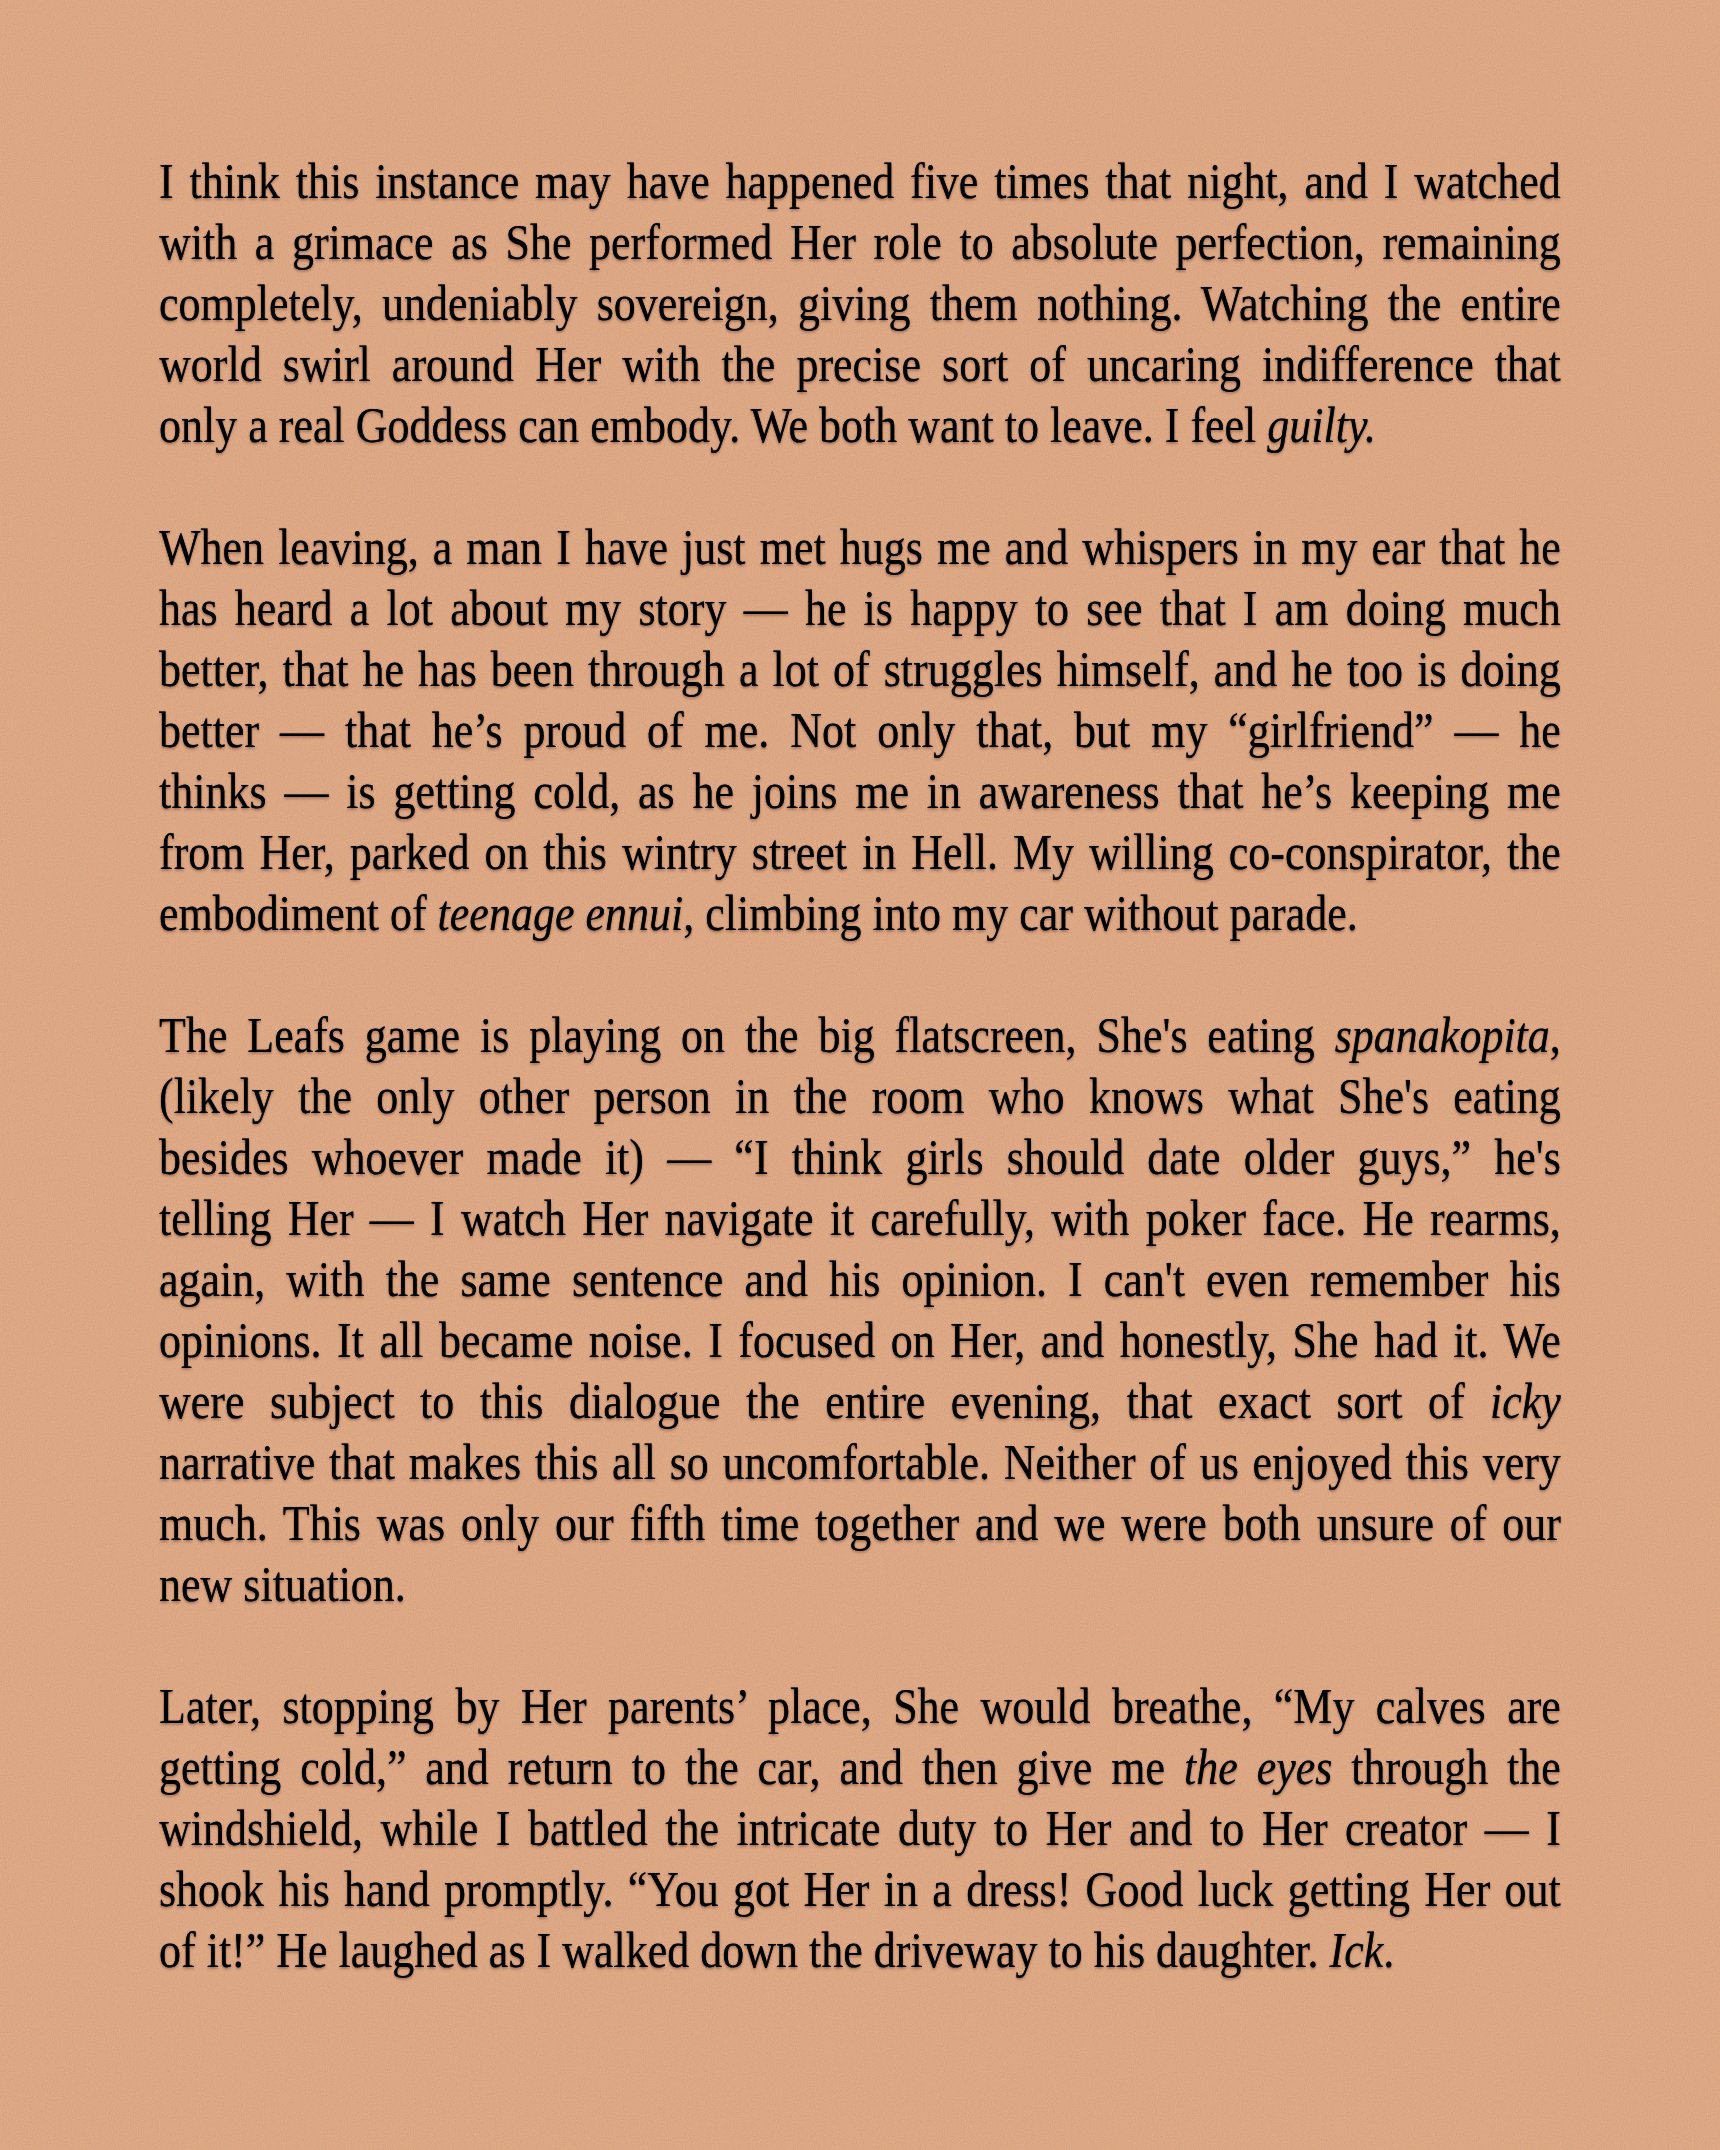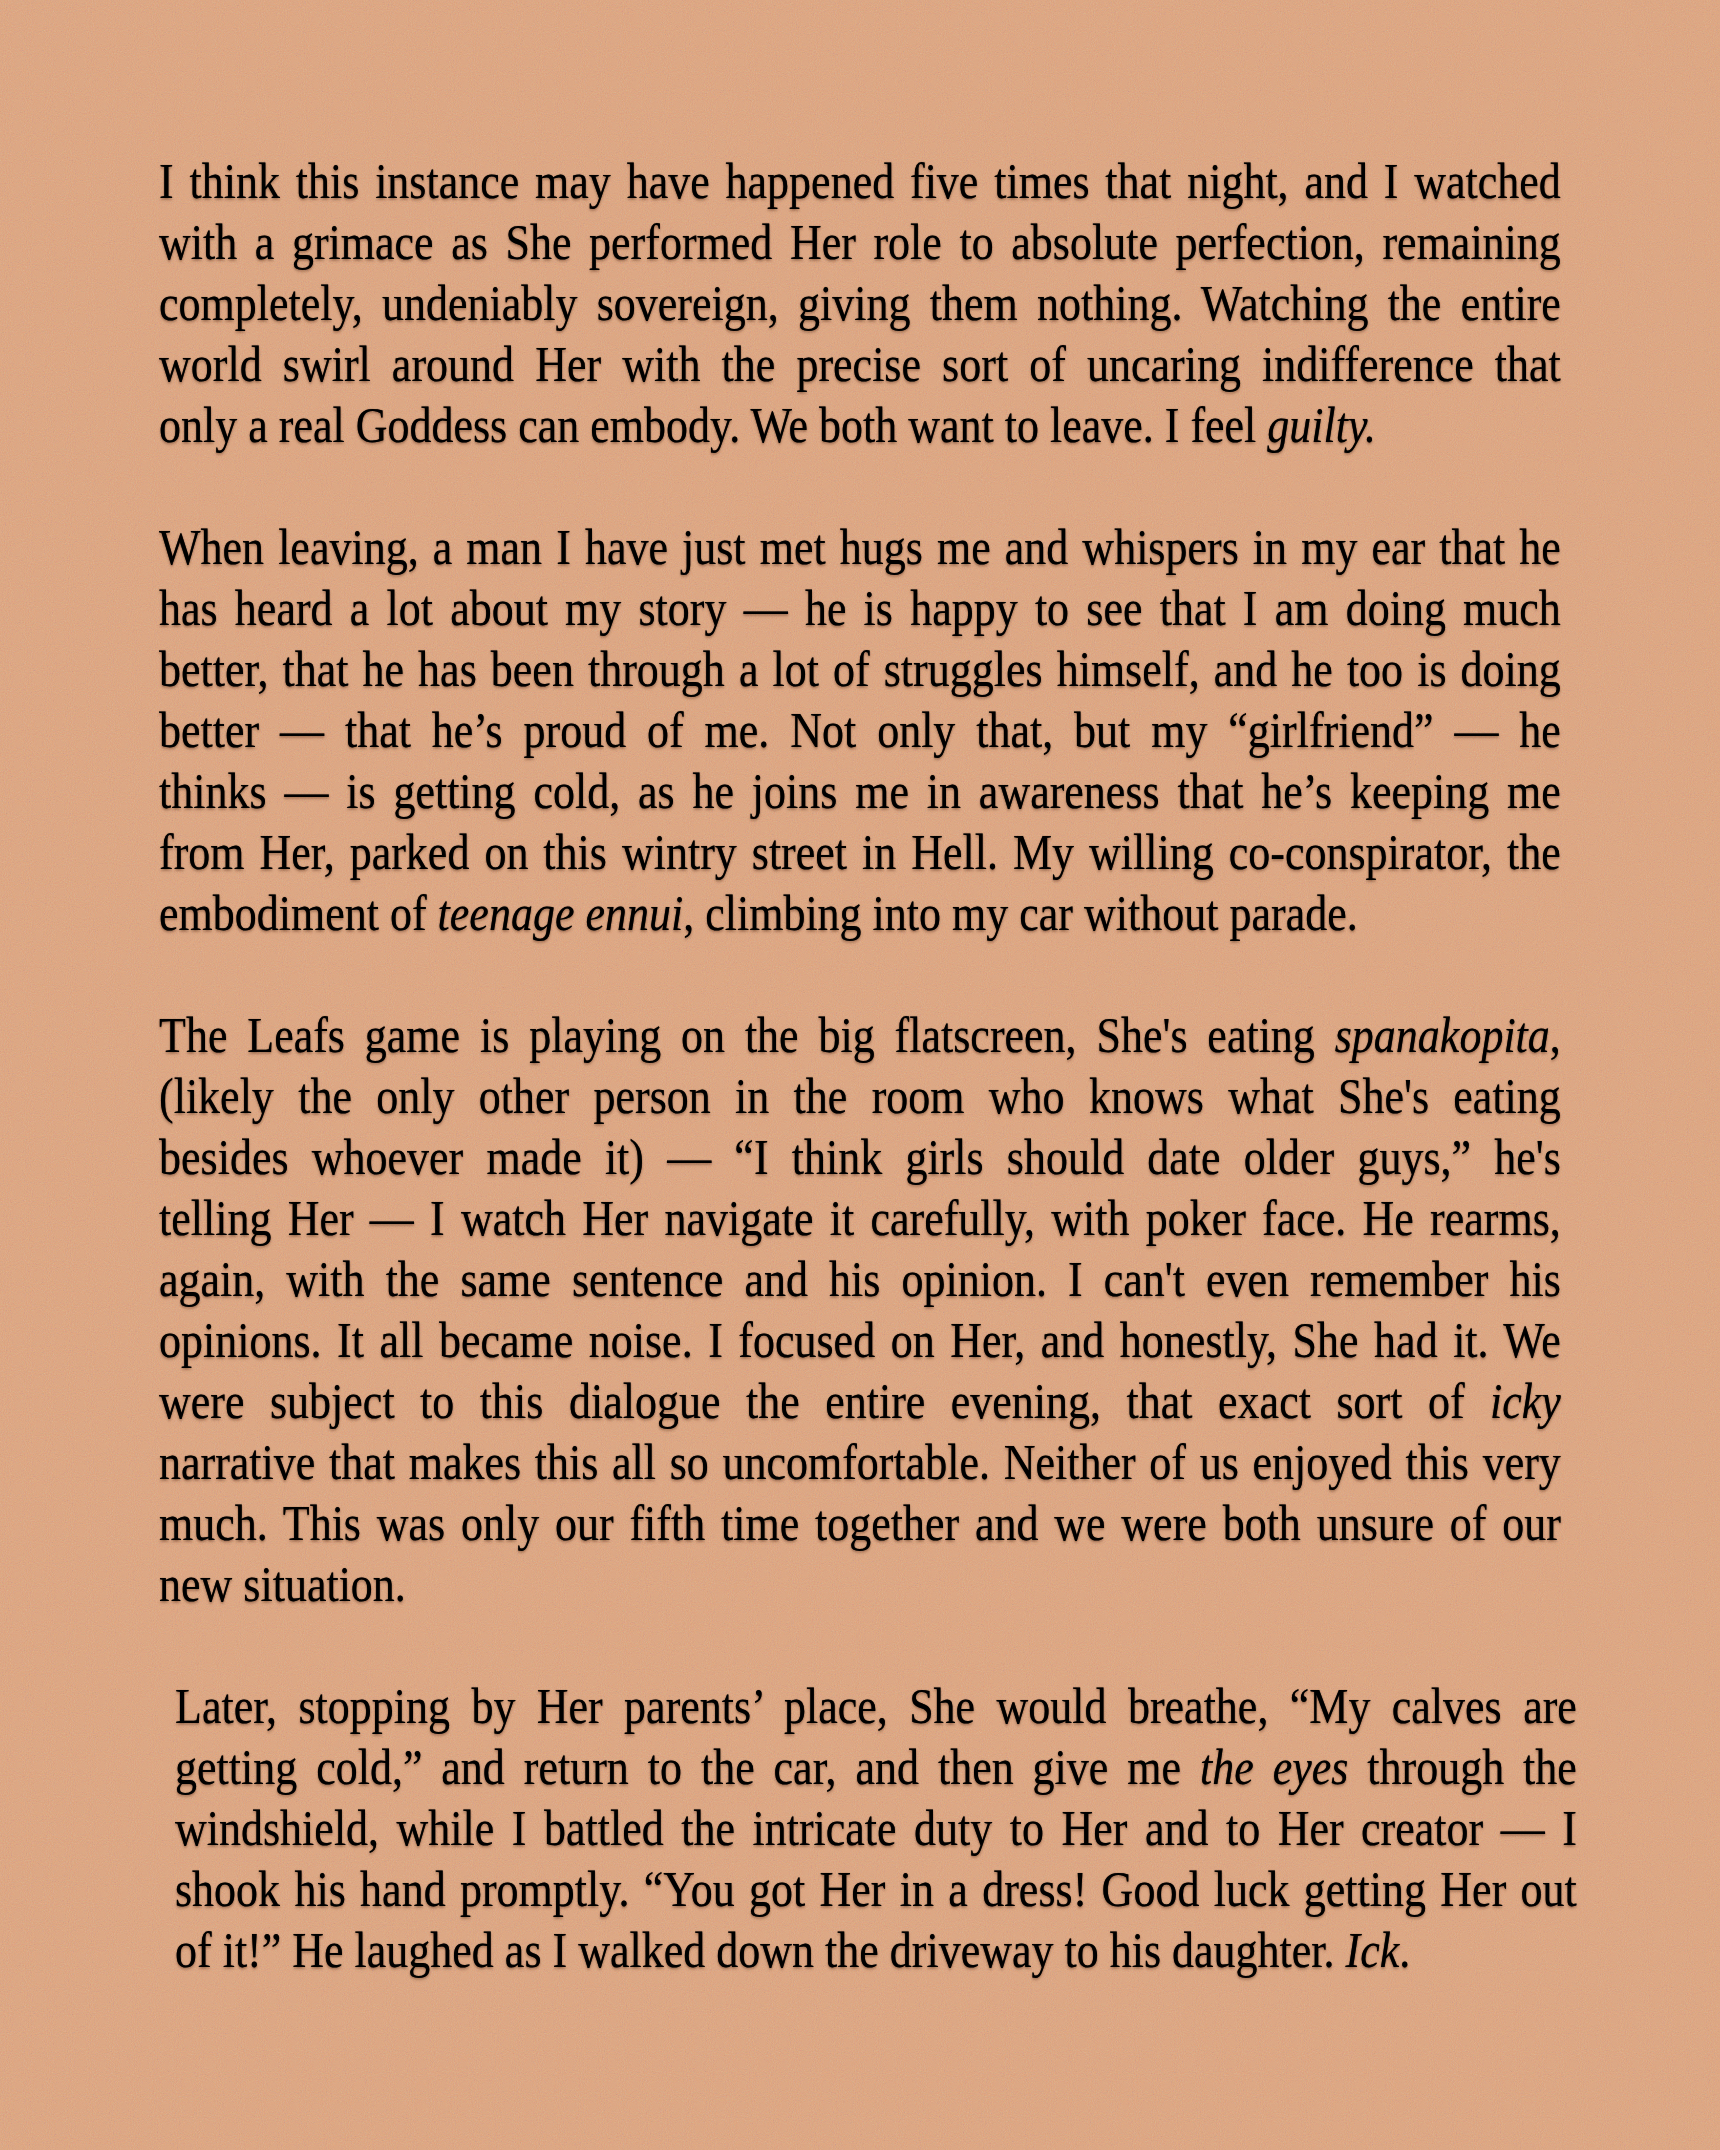"Later, stopping by Her parents’" .paragraph:last-child { margin-left: 16px -> none }
